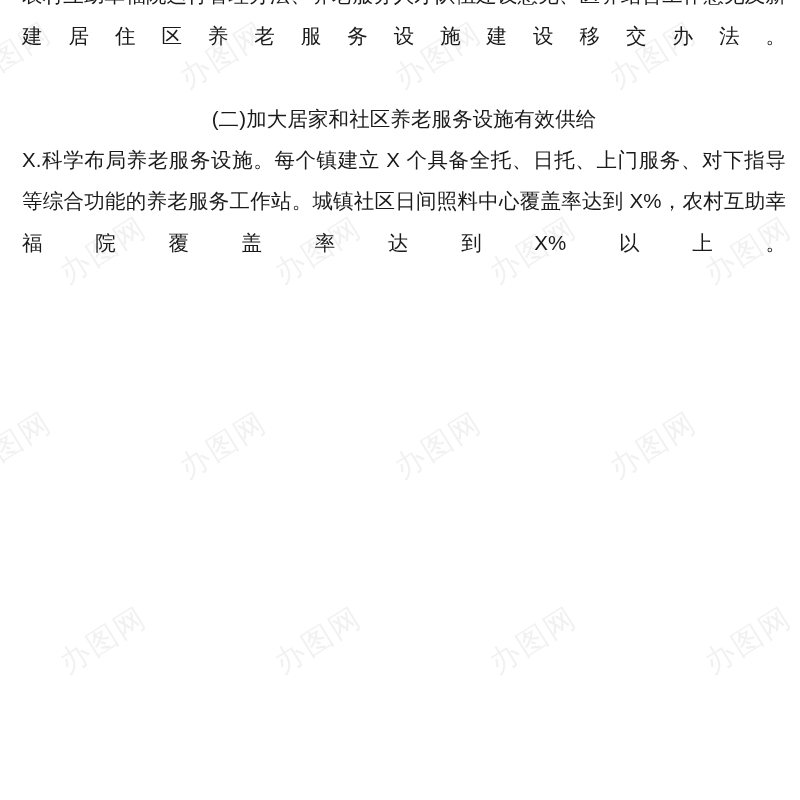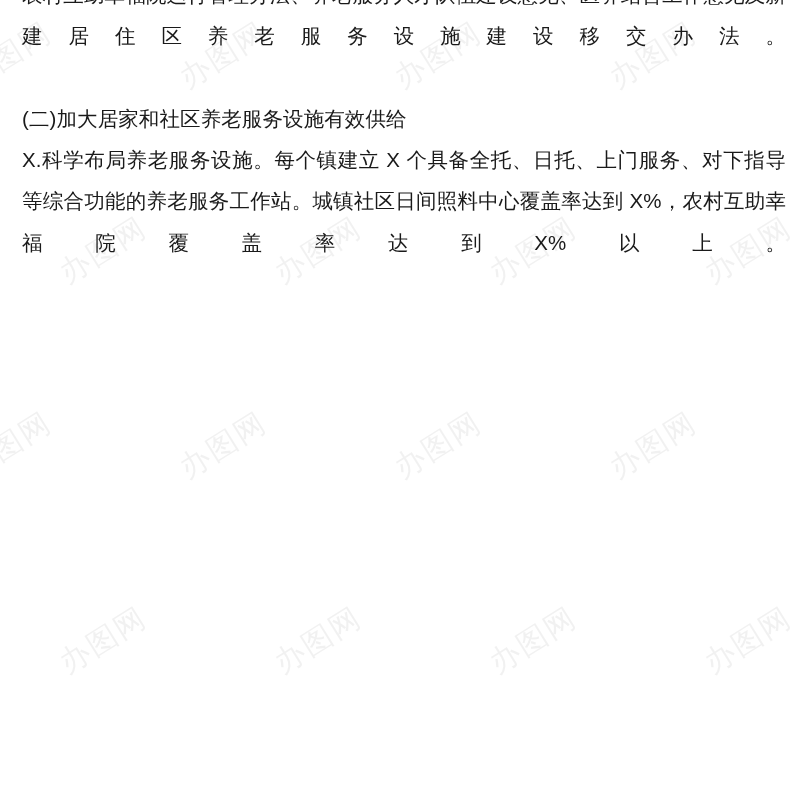"(二)加大居家和社区养老服务设施有效供给" .para.heading { text-align: left -> center }
